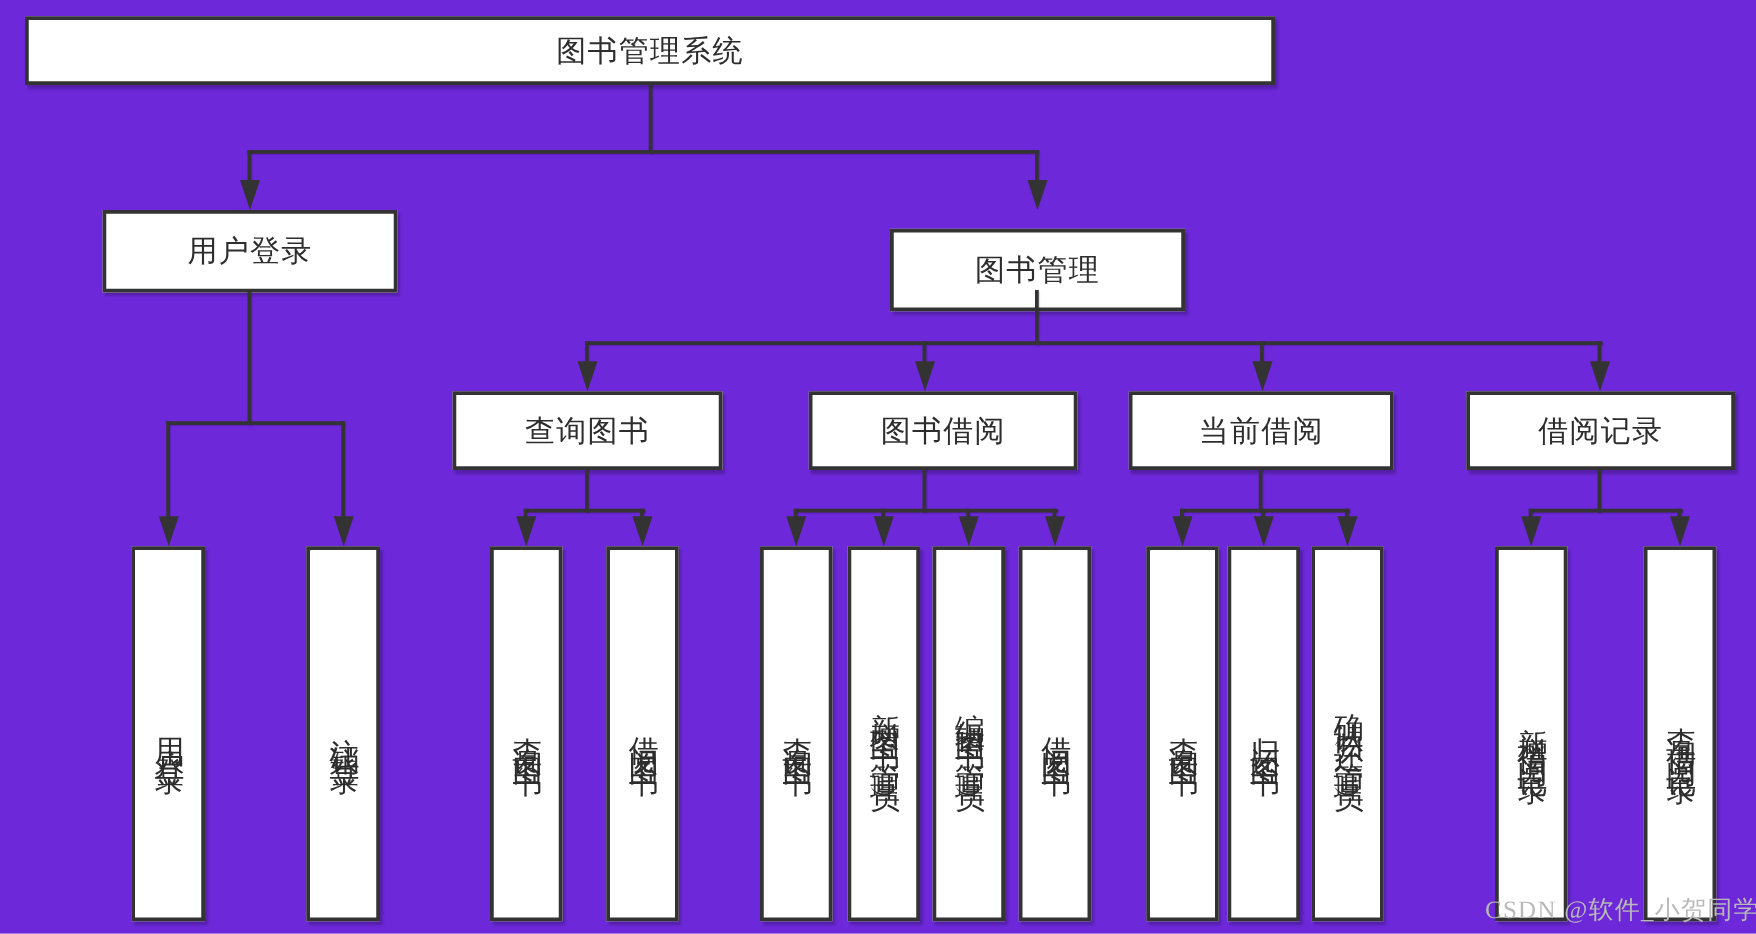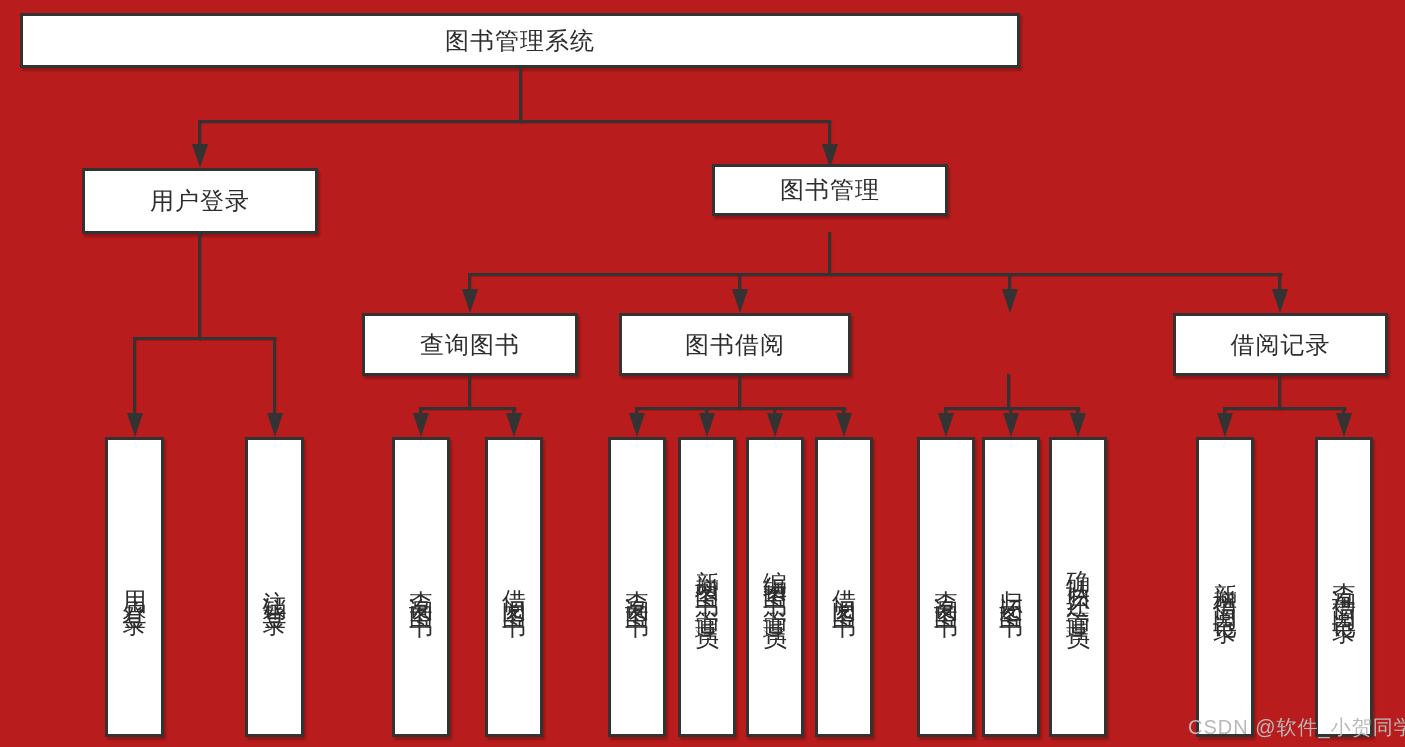"图书管理系统" #stage { background: #b91c1c -> #6d28d9; font-family: none -> Liberation Serif, serif }
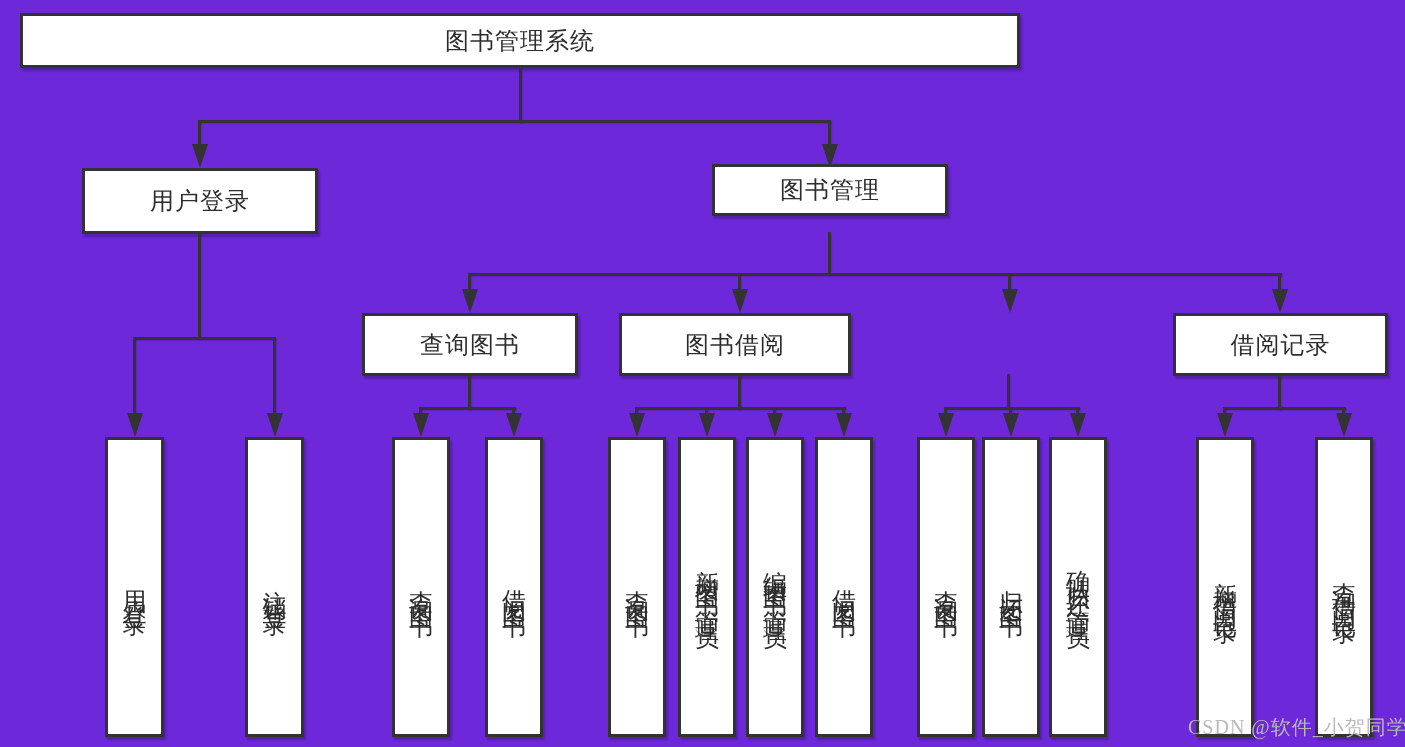"图书管理" div.box { height: 52px -> 66px; top: 164px -> 183px }
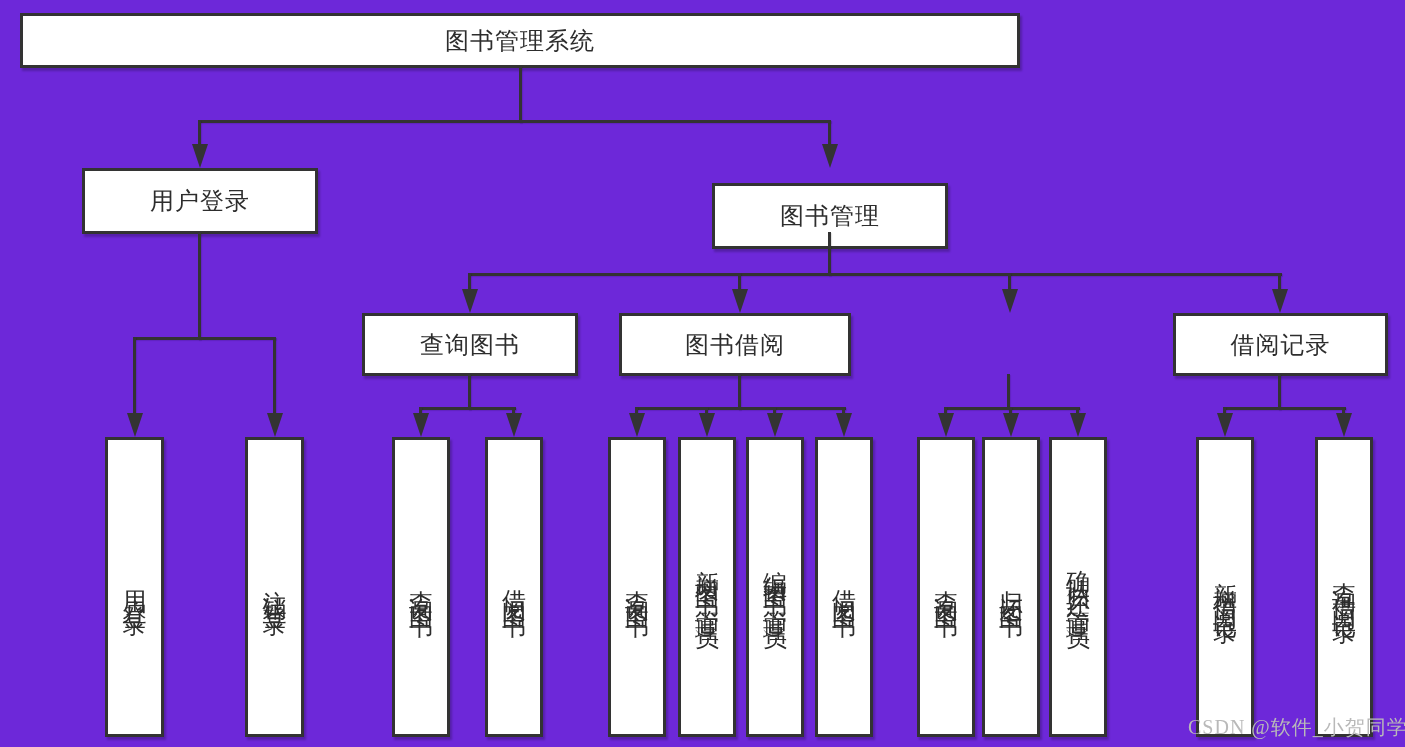"图书借阅" div.box { left: 619px -> 647px; width: 232px -> 215px }
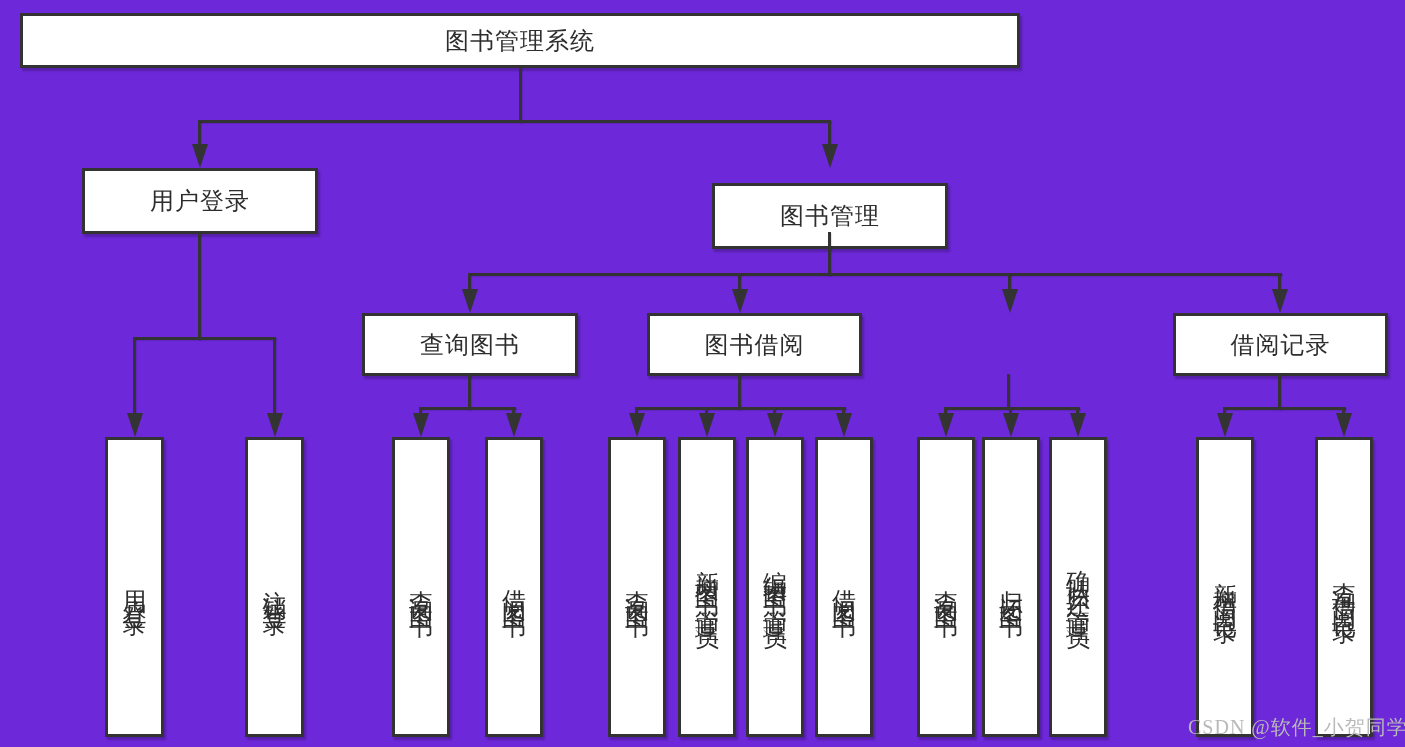"当前借阅" div.box { html: none -> <div>当前借阅</div> }
